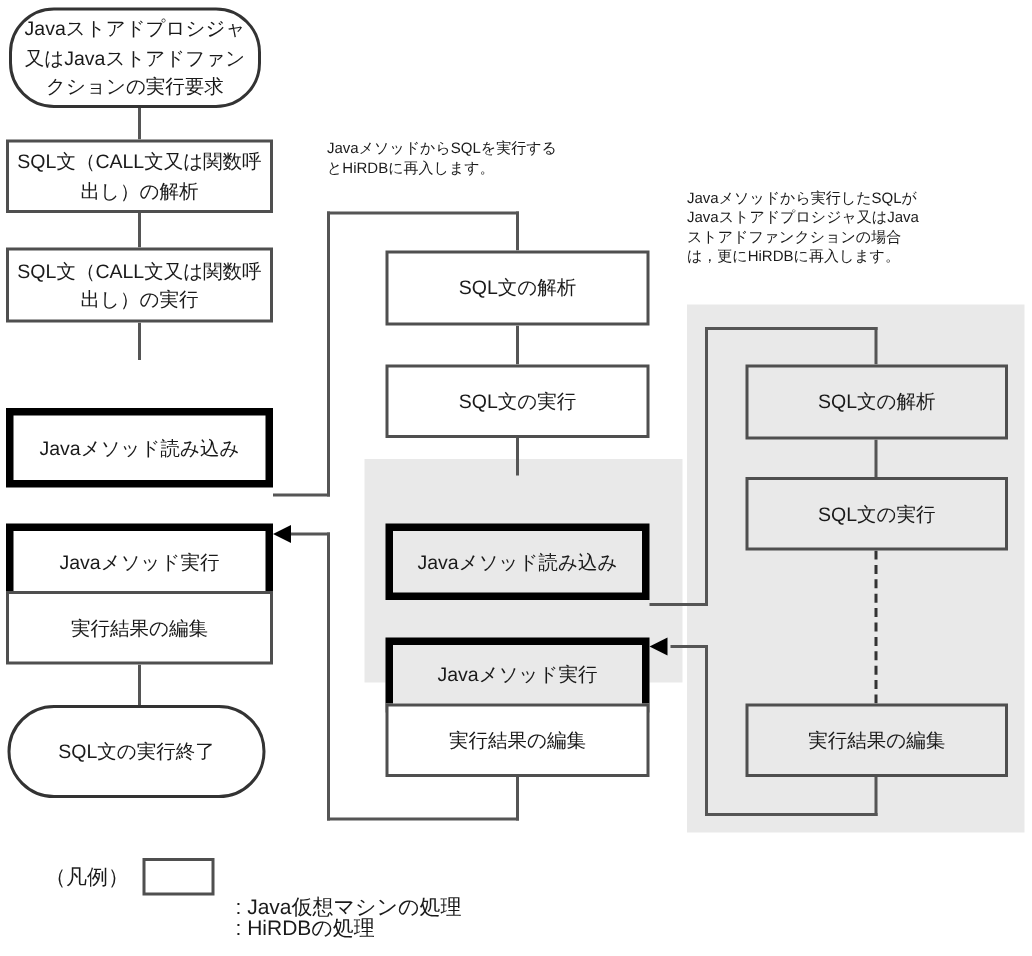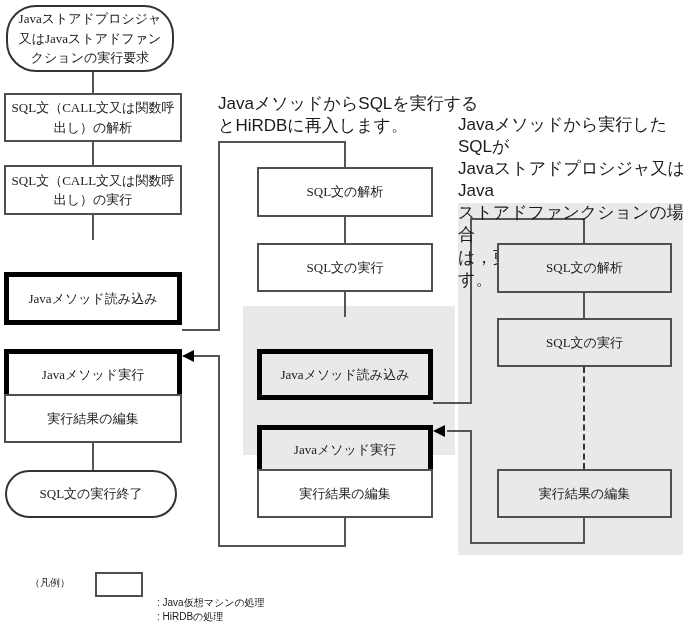"Javaストアドプロシジャ" .box { font-family: Liberation Serif, serif -> none }
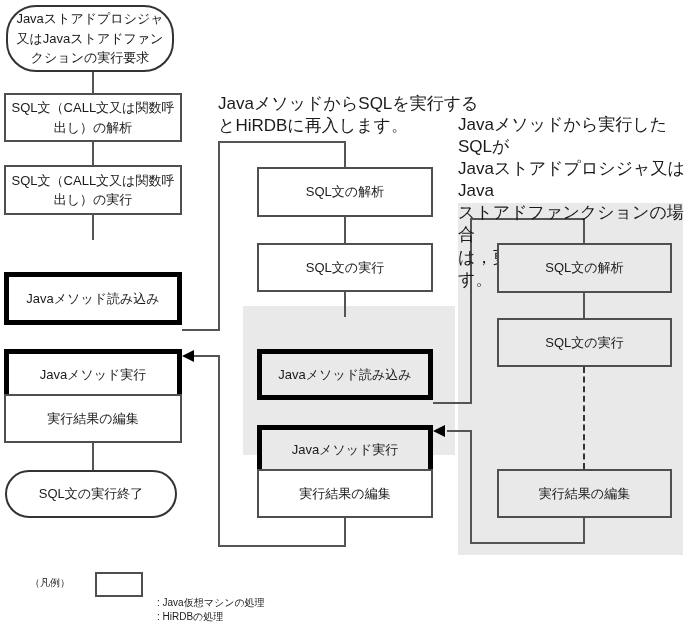"JavaメソッドからSQLを実行する" .note { font-size: 17px -> 10px }
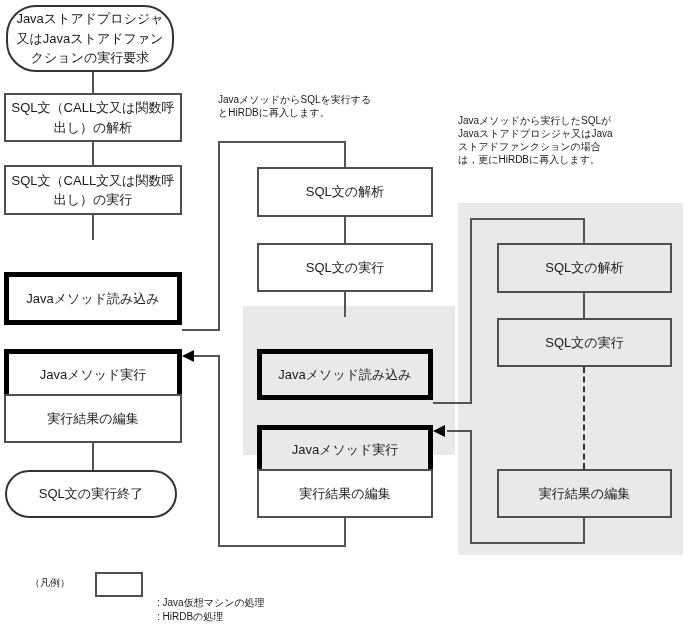"Javaメソッドから実行したSQLが" div.note { top: 114px -> 126px }
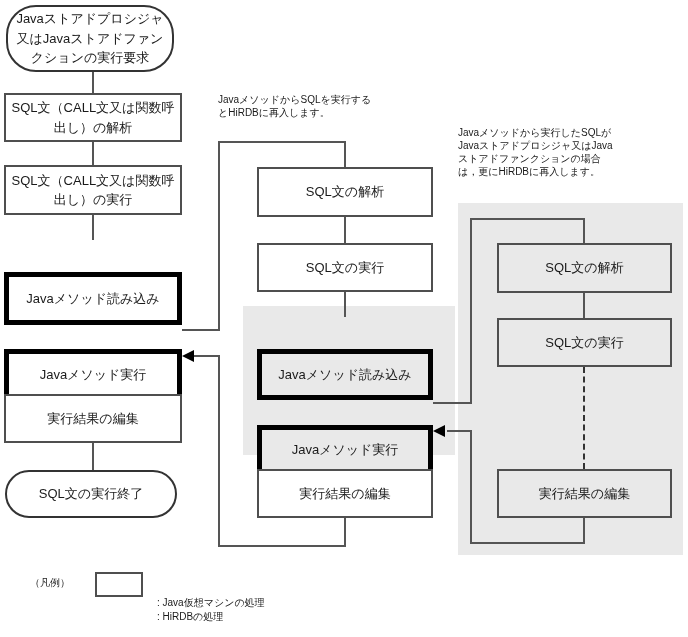"SQL文の実行終了" div.box { height: 48px -> 62px }
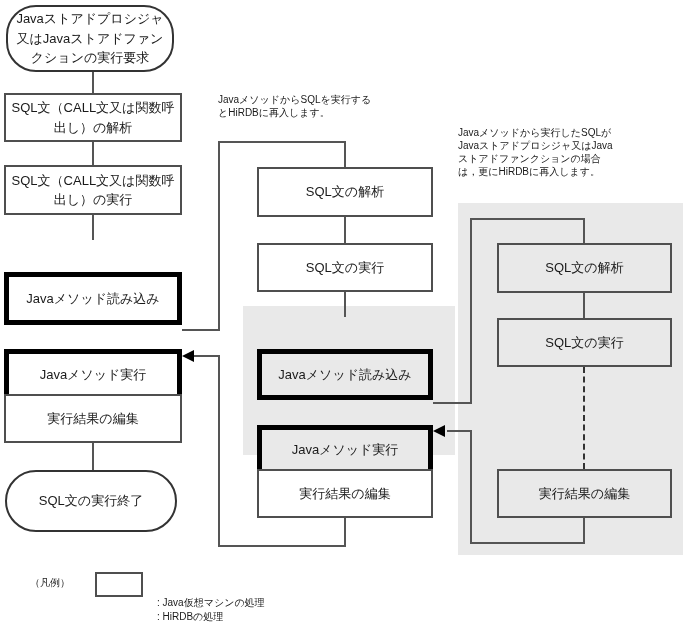"（凡例）" .legend-label { font-size: 10px -> 14px }
